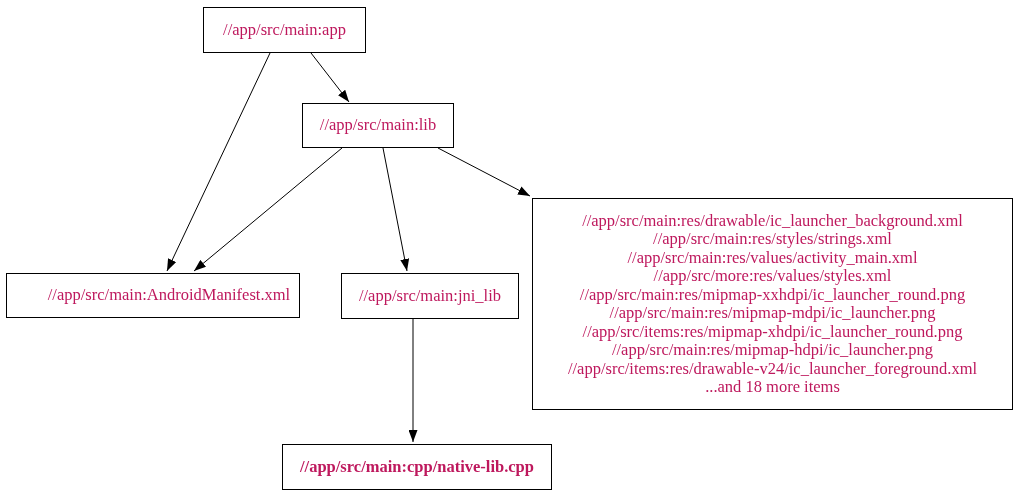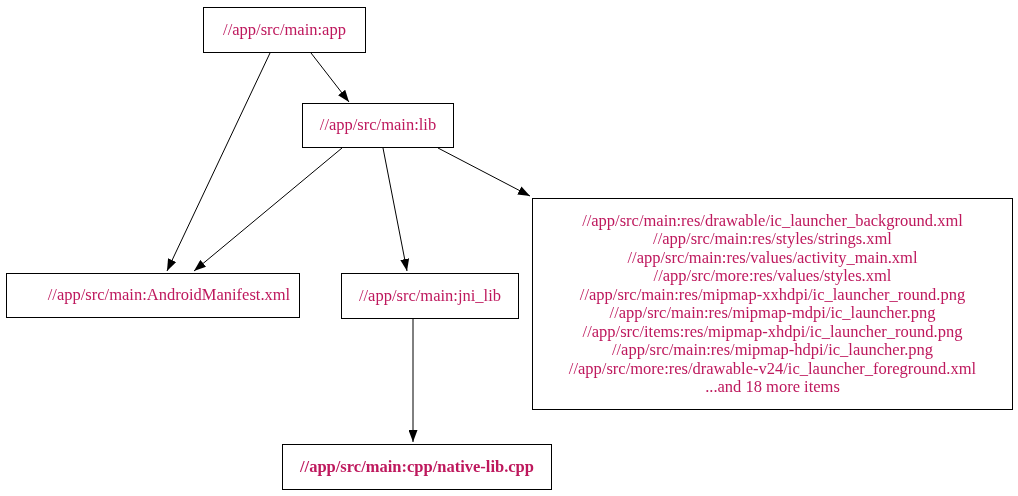"//app/src/more:res/drawable-v24/ic_launc" span.res-line { text: //app/src/more:res/drawable-v24/ic -> //app/src/items:res/drawable-v24/ic }
